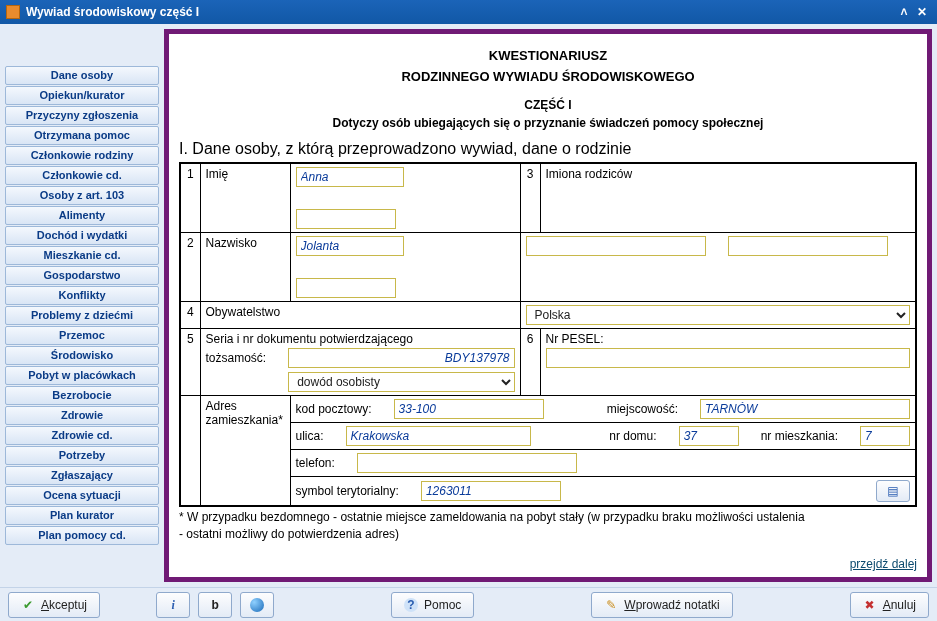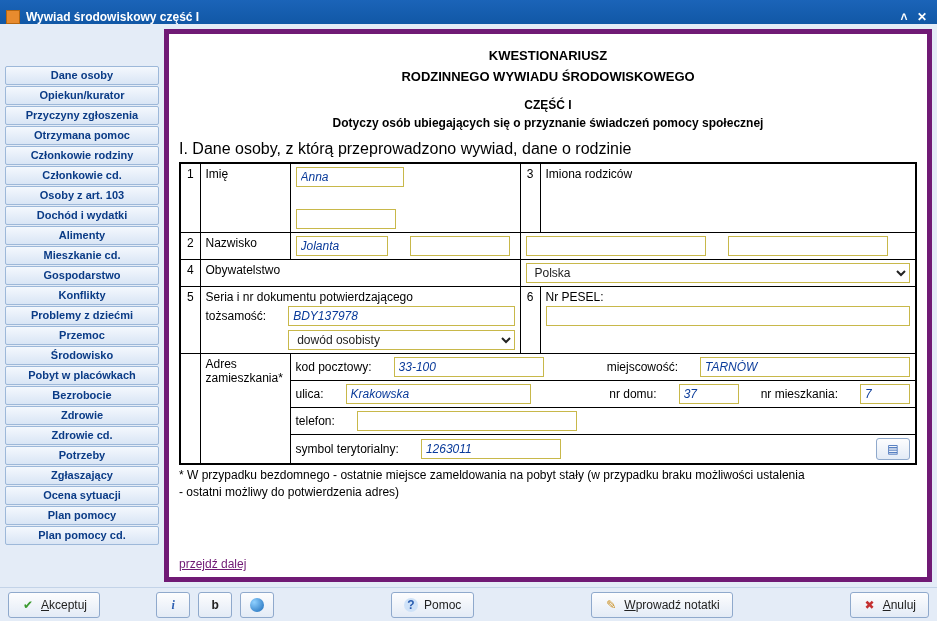"Wywiad środowiskowy część I" .titlebar { align-items: flex-end -> center }
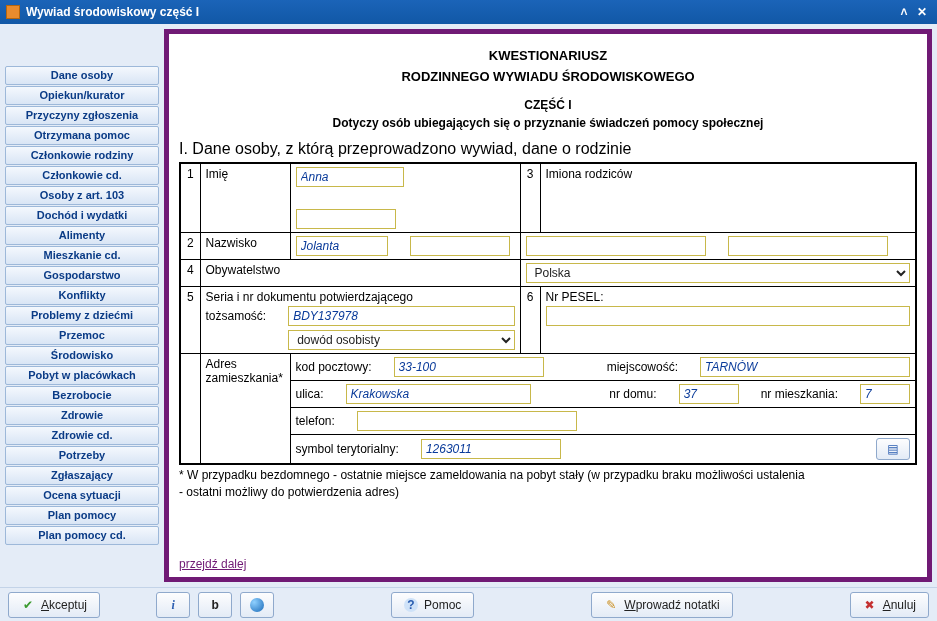"Dochód i wydatki" div.side-item { order: before "Alimenty" -> after "Alimenty" }
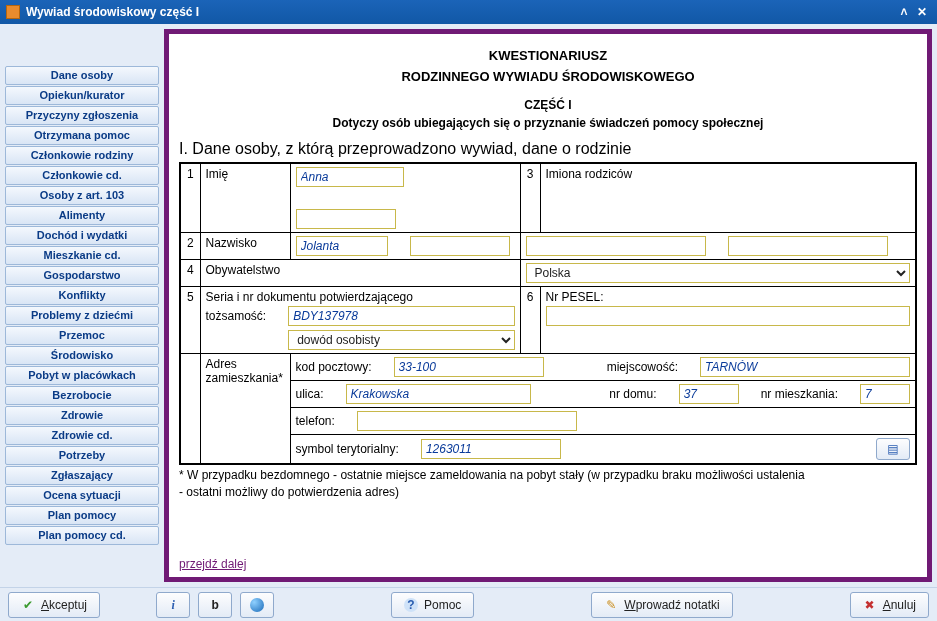"Jolanta" input.y { width: 92px -> 108px }
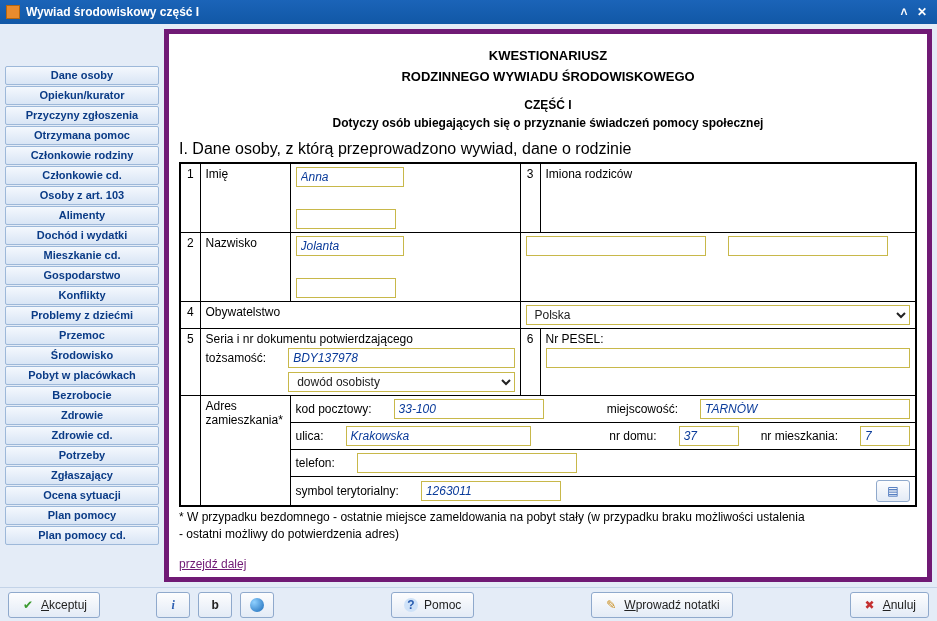"BDY137978" input.y { text-align: none -> right }
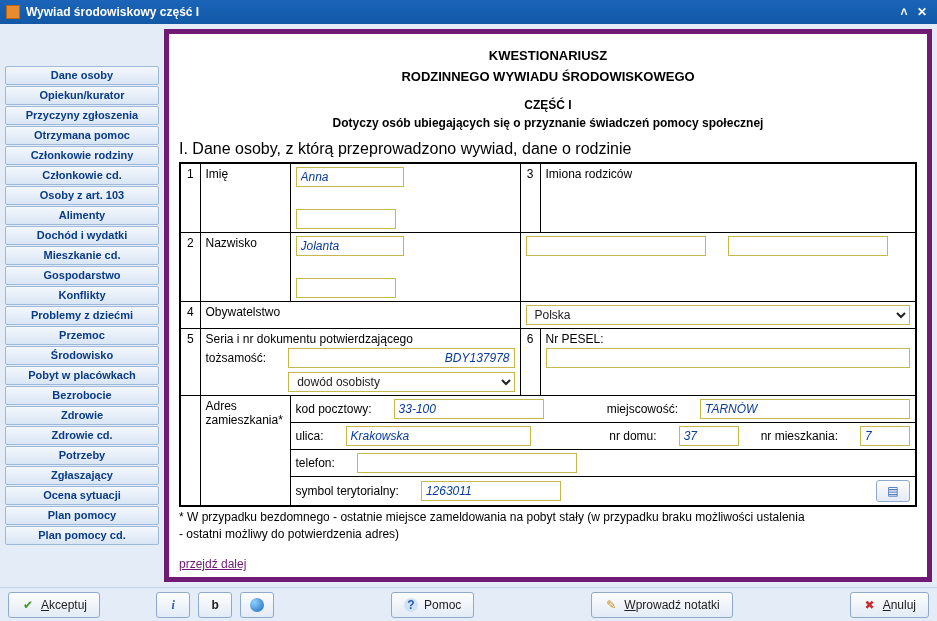"Plan pomocy" div.side-item { text: pomocy -> kurator }
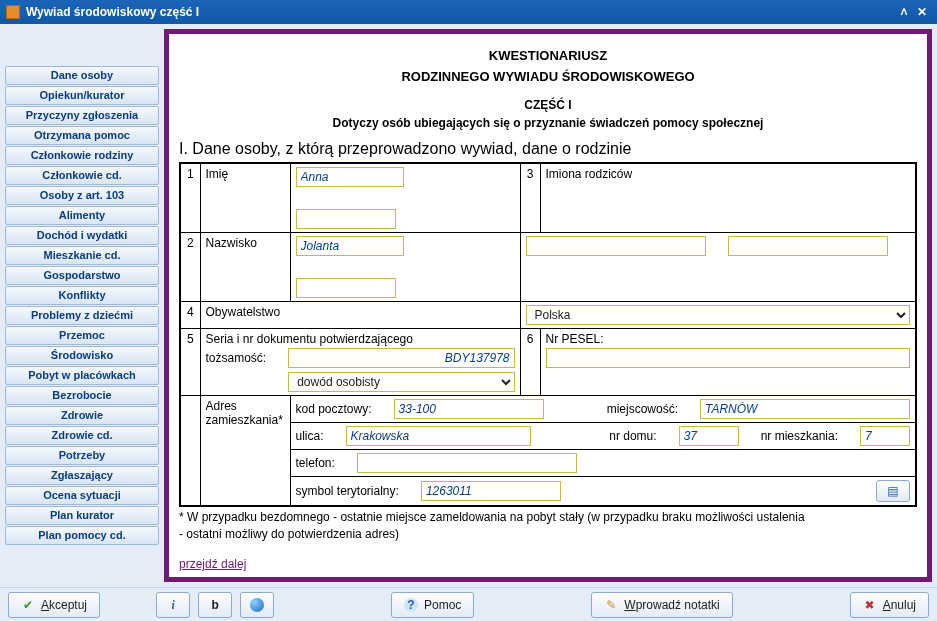"przejdź dalej" .link { color: #701a75 -> #0c4a6e; text-align: left -> right }
